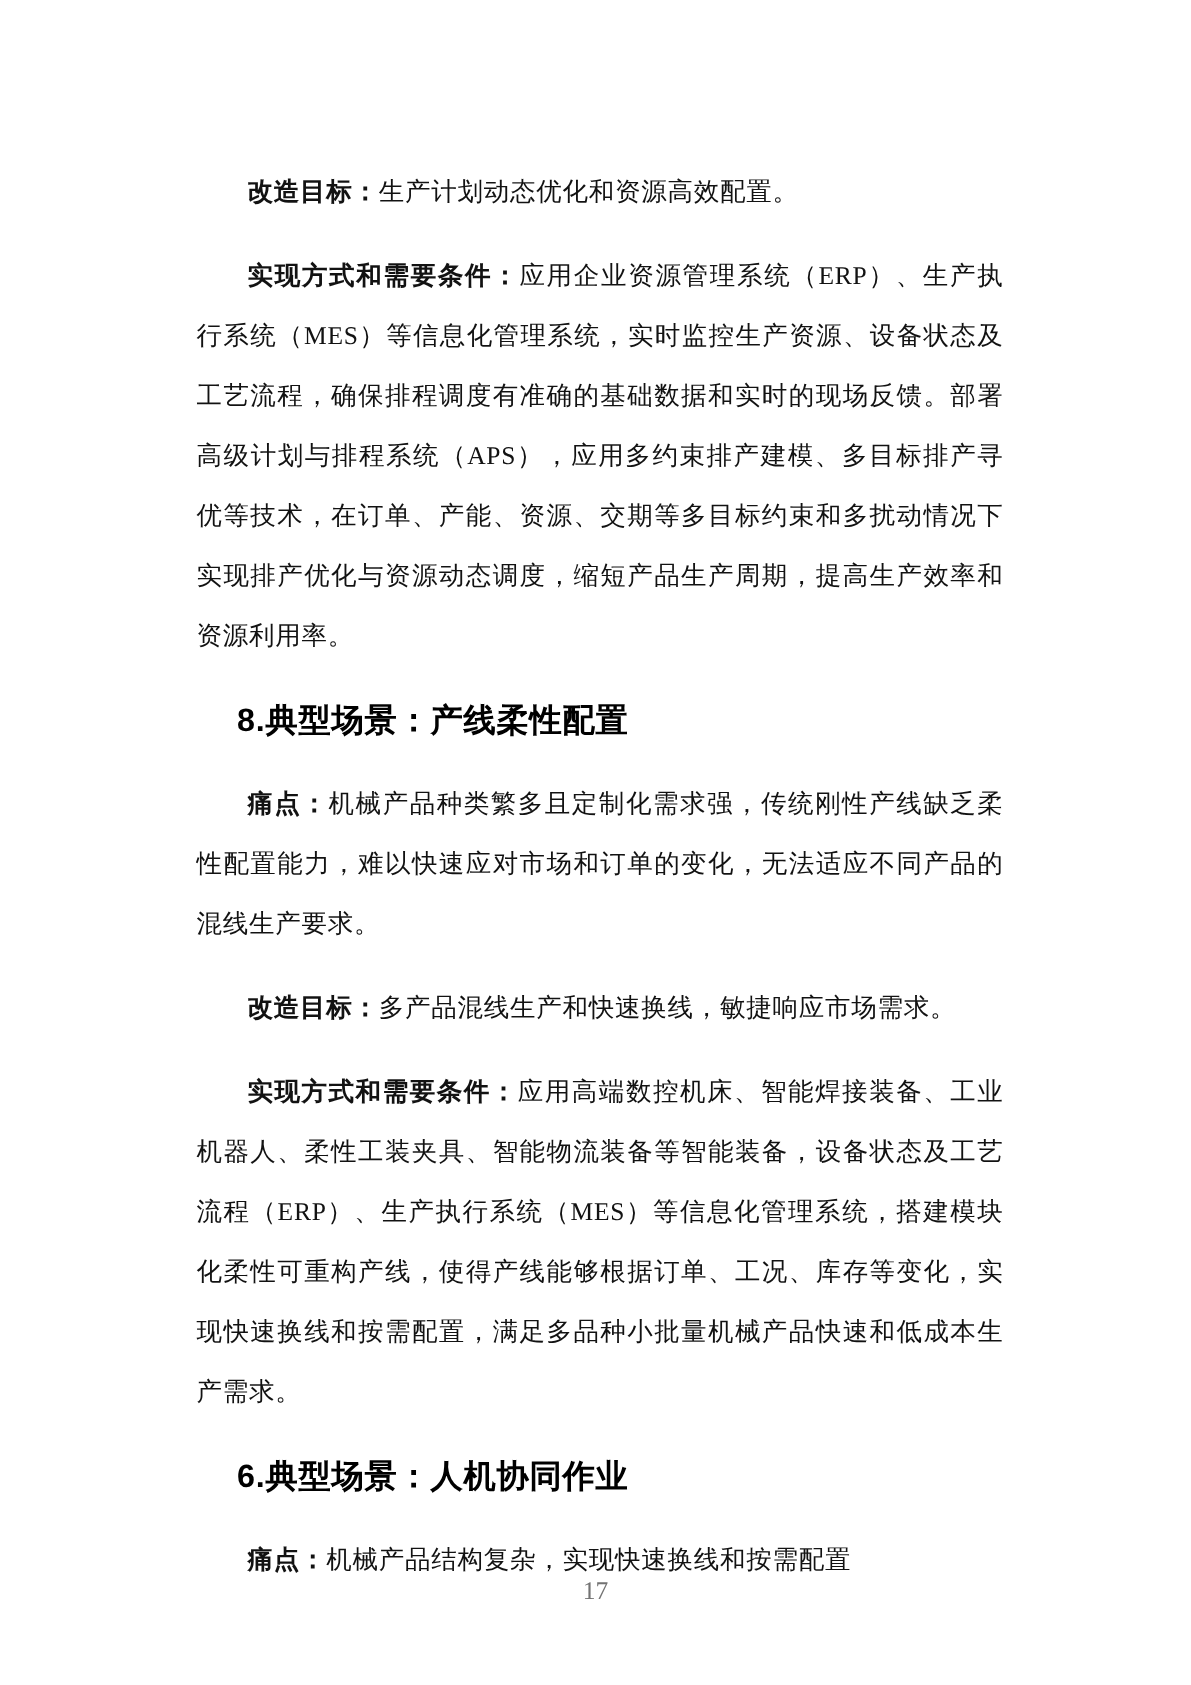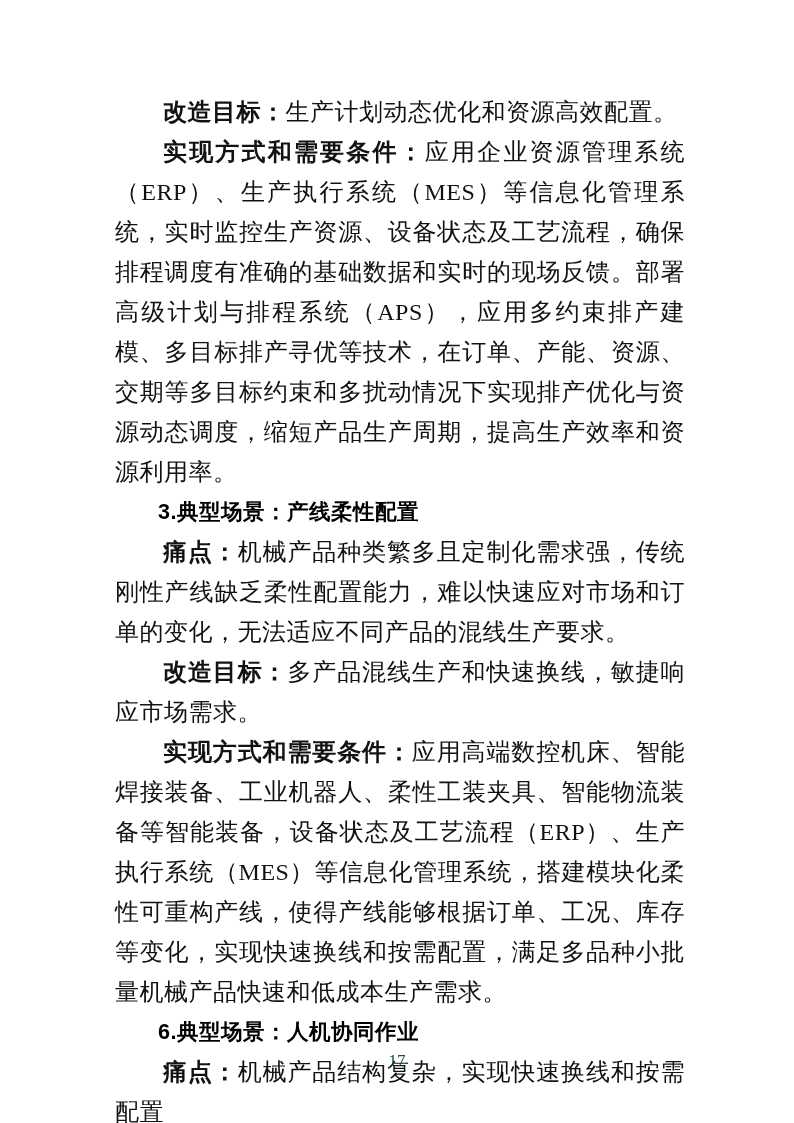"改造目标：生产计划动态优化和资源高效配置。" .para { font-size: 24px -> 17px; margin: 0 -> 16px }
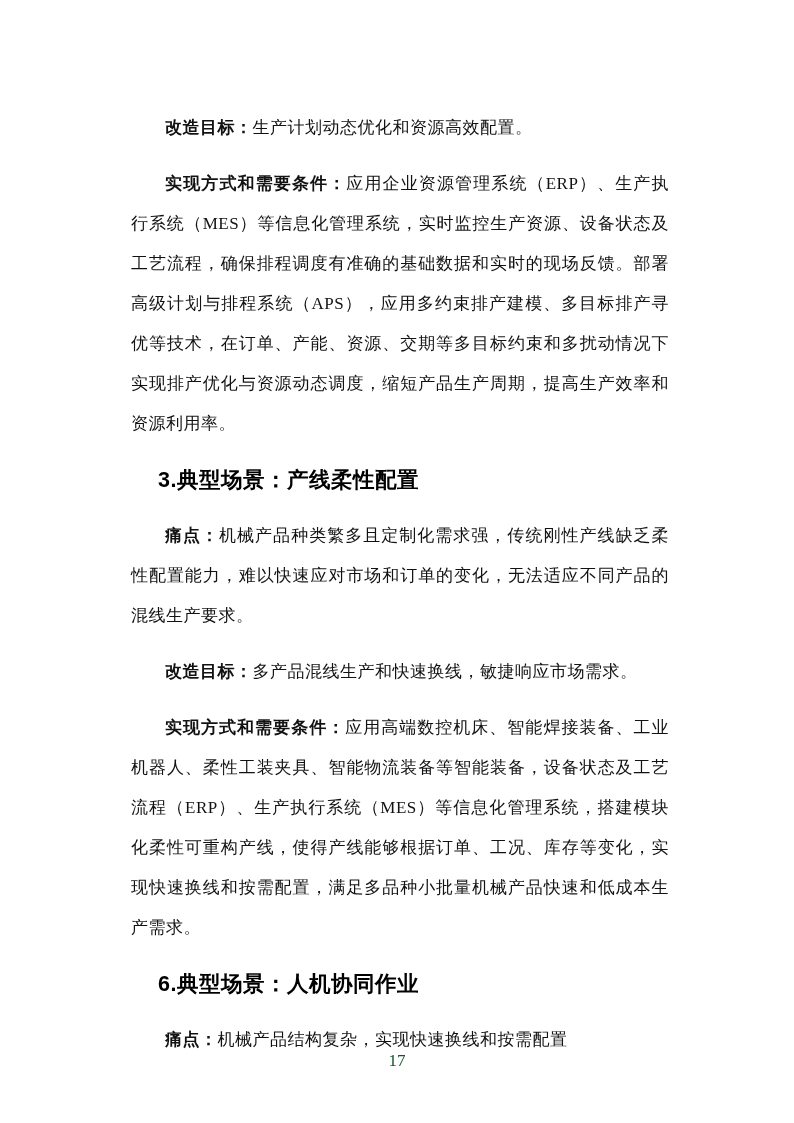"3.典型场景：产线柔性配置" h3.heading { text: 3 -> 8 }
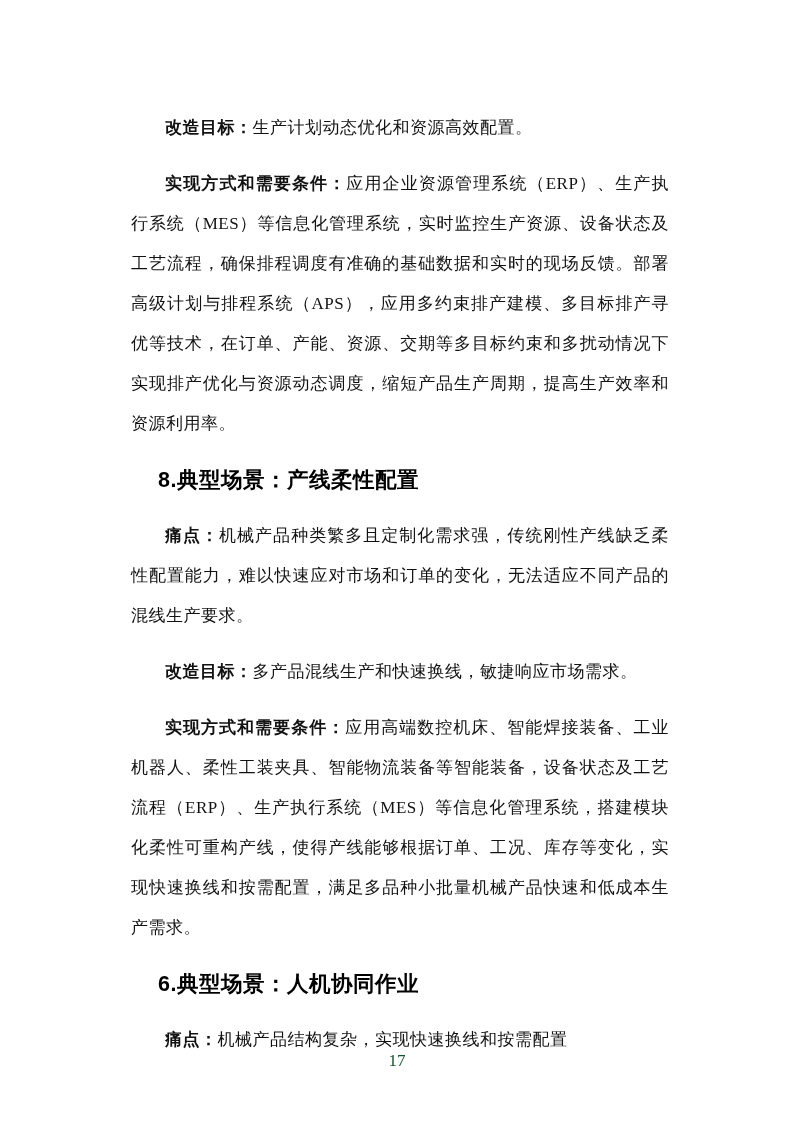"17" .page-number { color: #14532d -> #737373 }
